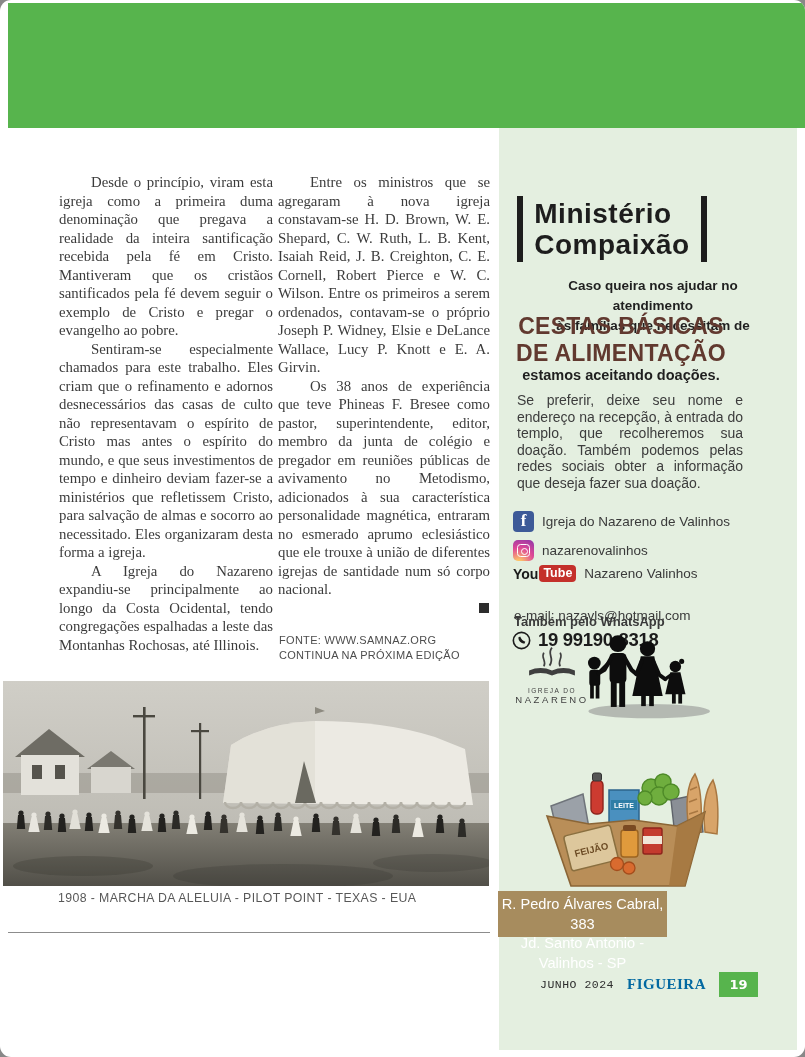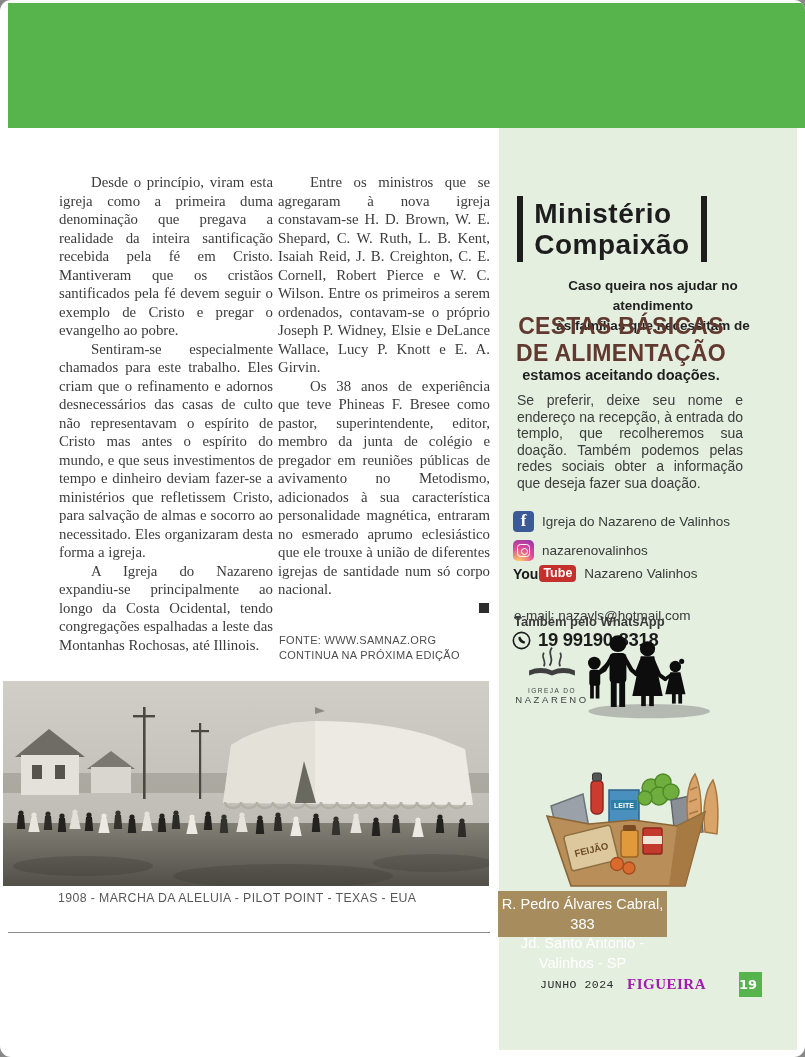"FIGUEIRA" .f-logo { color: #a21caf -> #0369a1 }
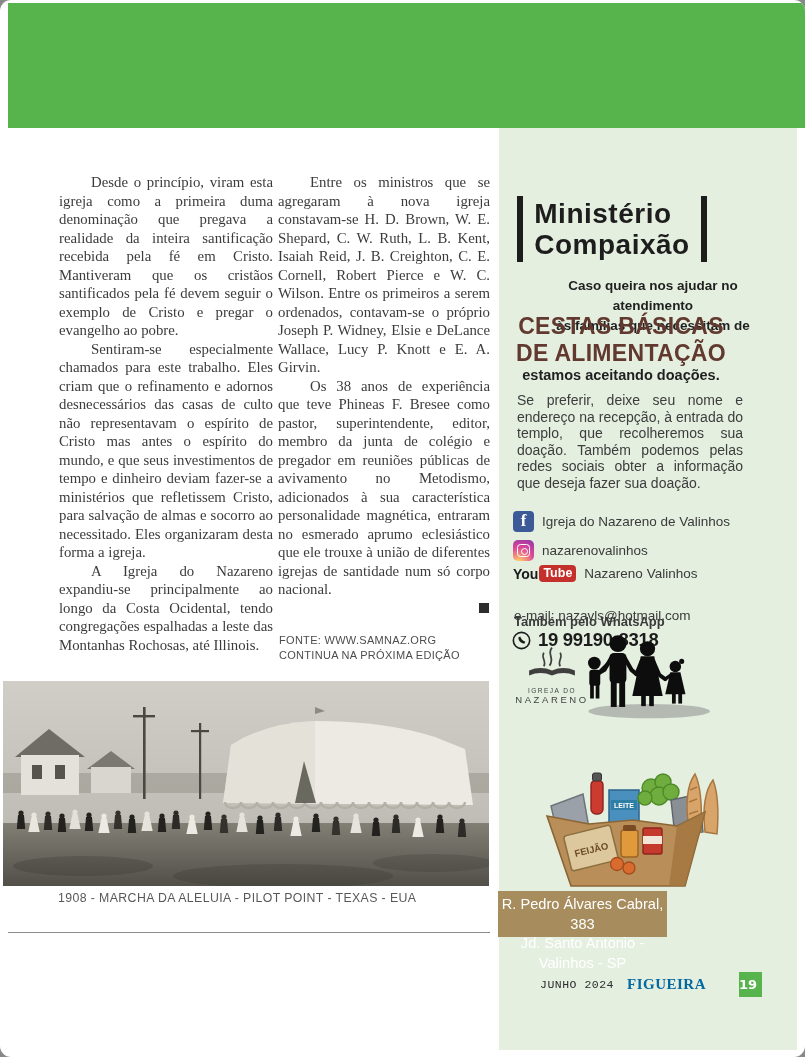"19" .f-page { margin-left: 20px -> none; text-align: left -> center; width: 23px -> 39px }
